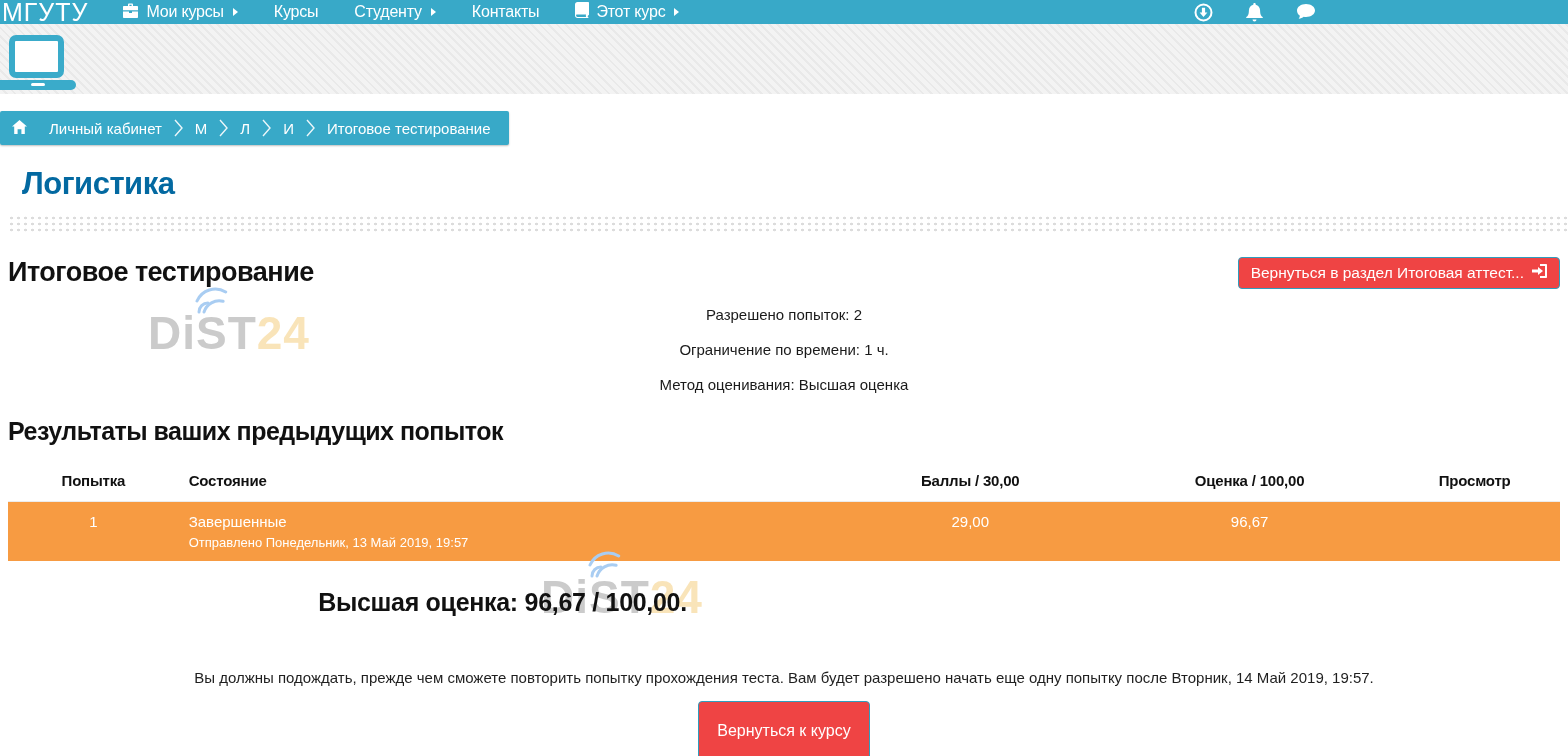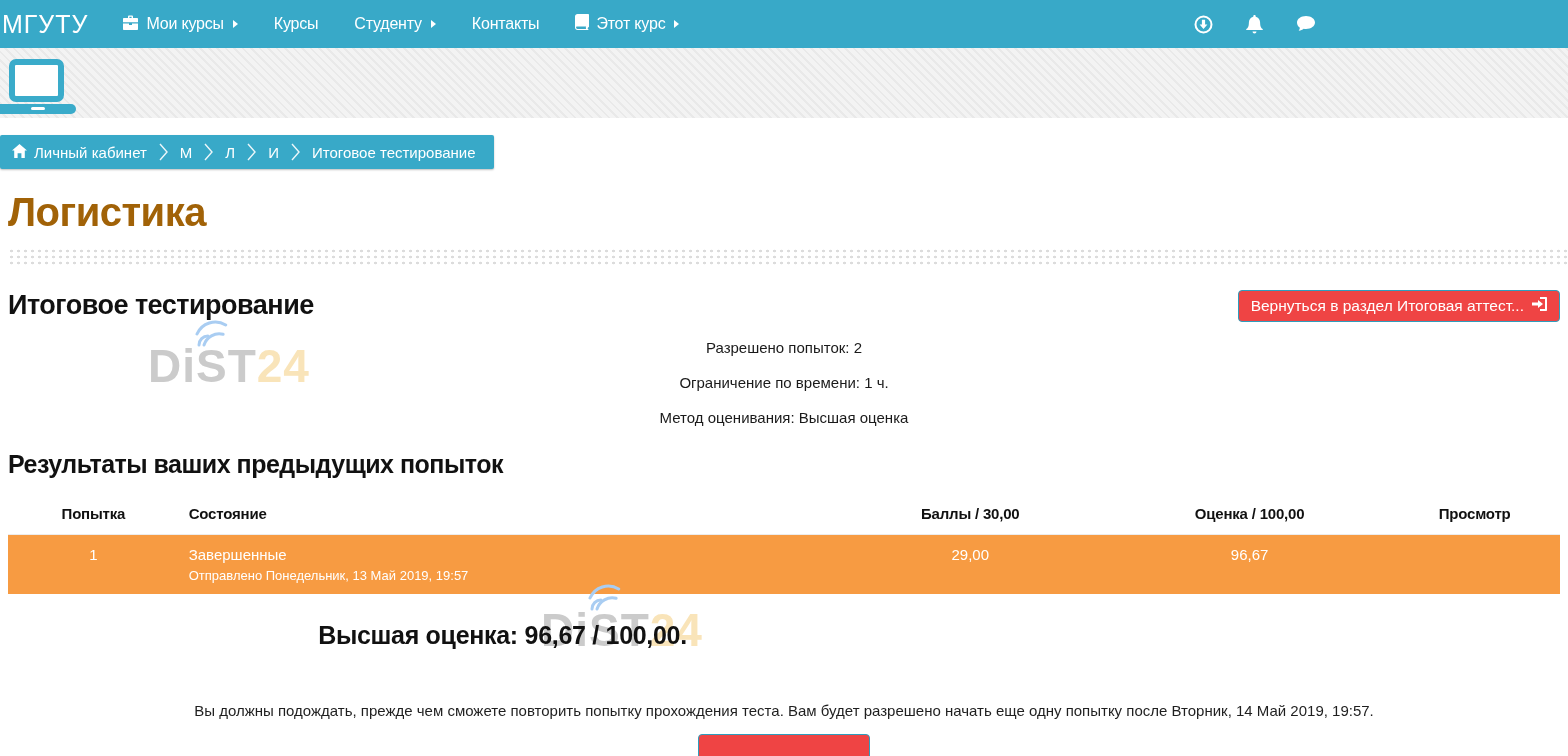"МГУТУ" .navbar { height: 48px -> 24px }
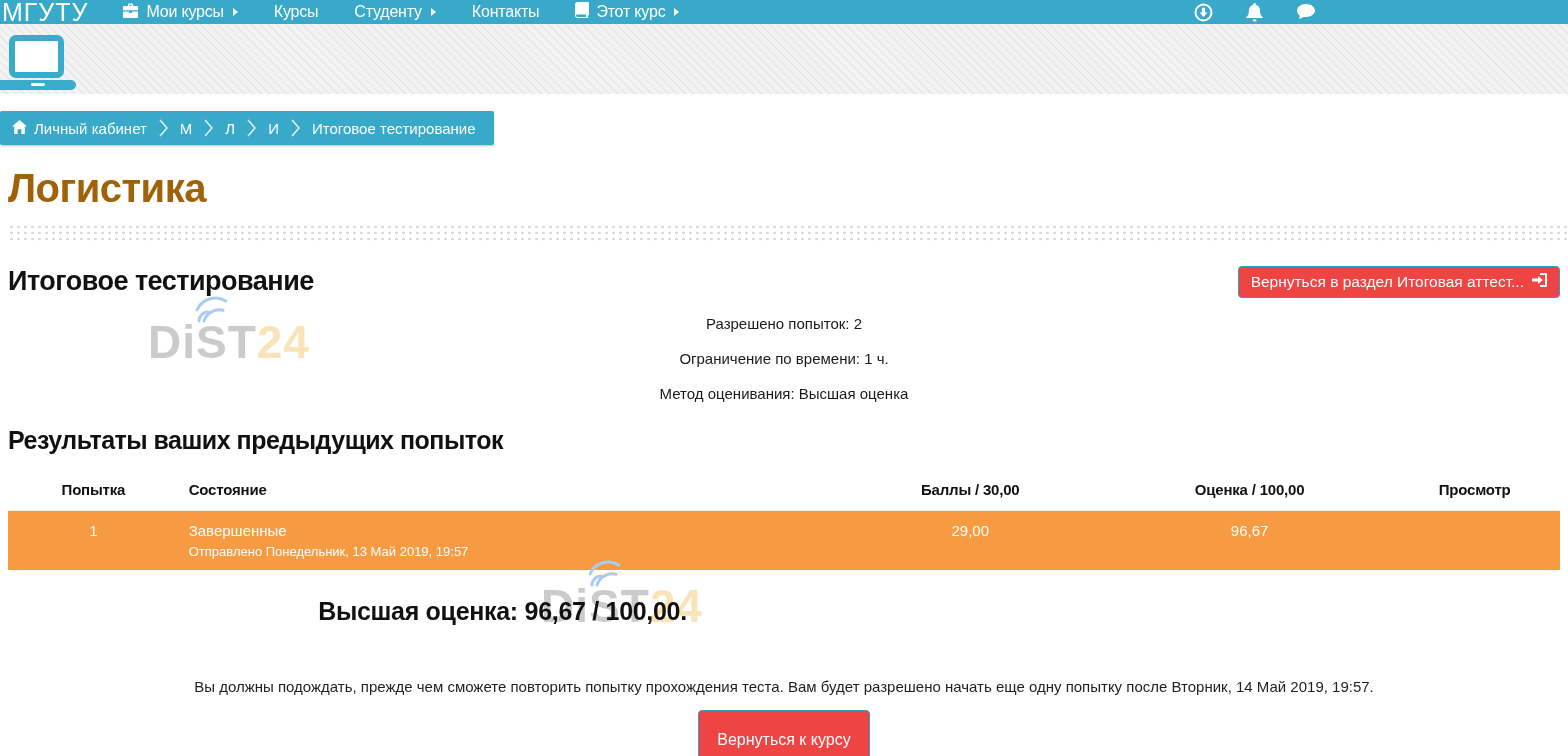"Личный кабинет" .crumb { gap: 7px -> 22px }
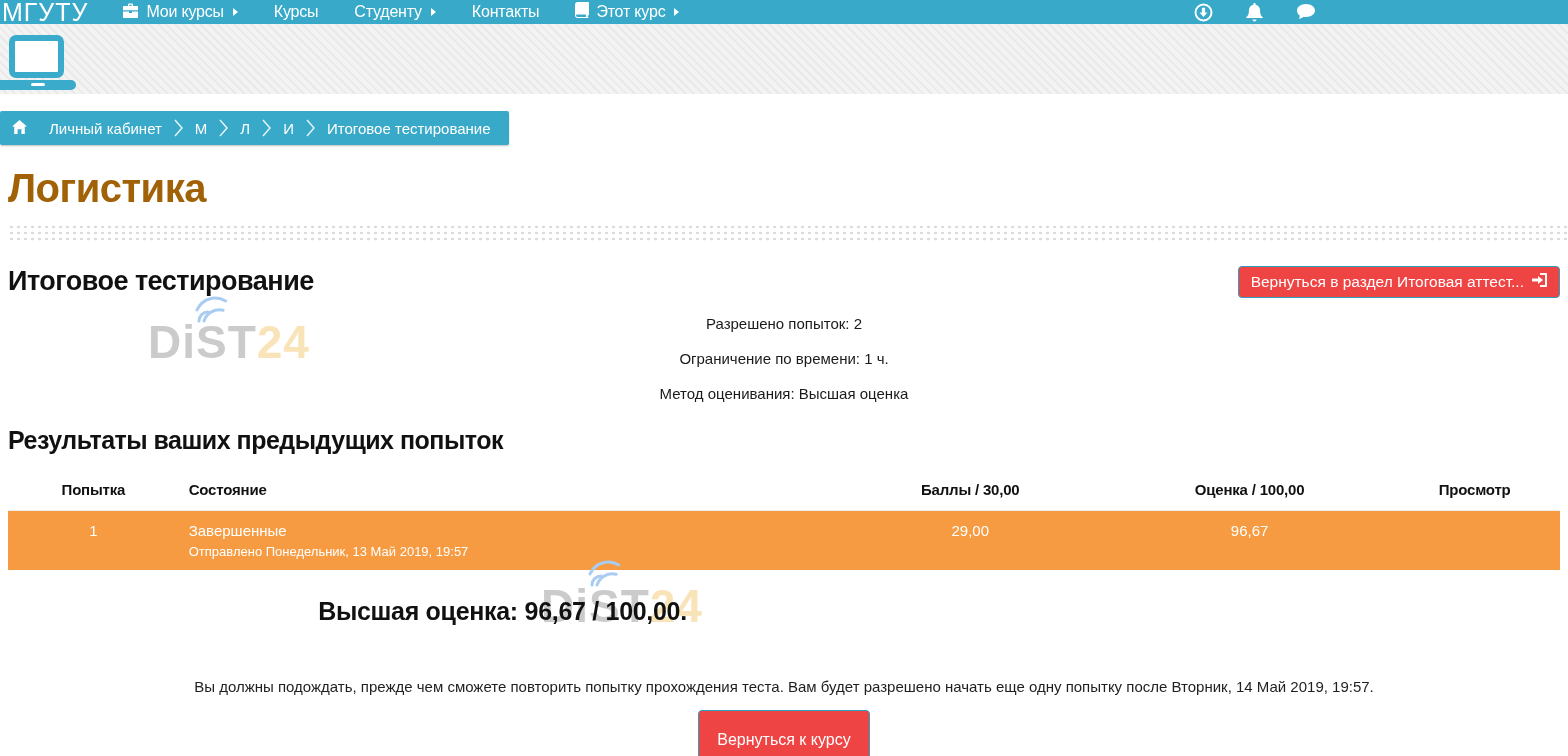"Логистика" h1.course-title { color: #a16207 -> #0369a1; font-size: 40px -> 31px; margin: 21px 0 13px 8px -> 21px 0 13px 22px }
